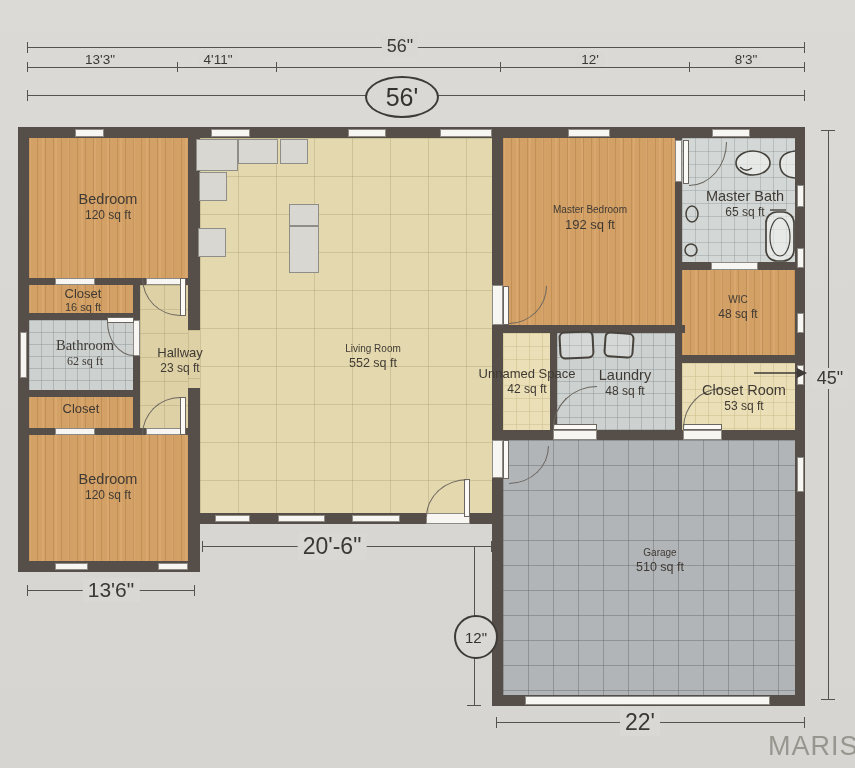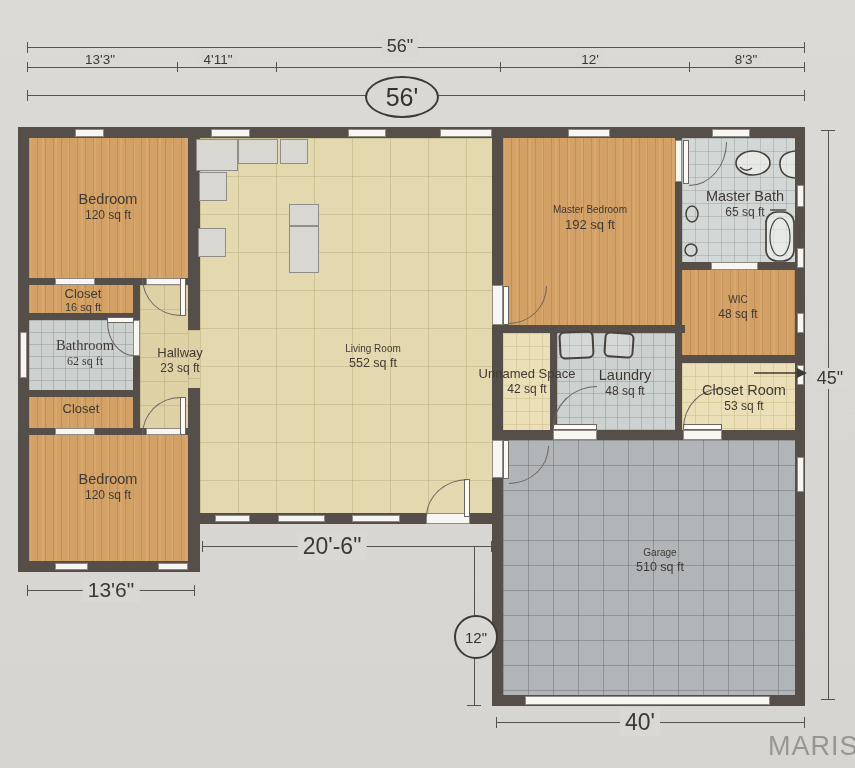"40'" div.dim { text: 40' -> 22' }
